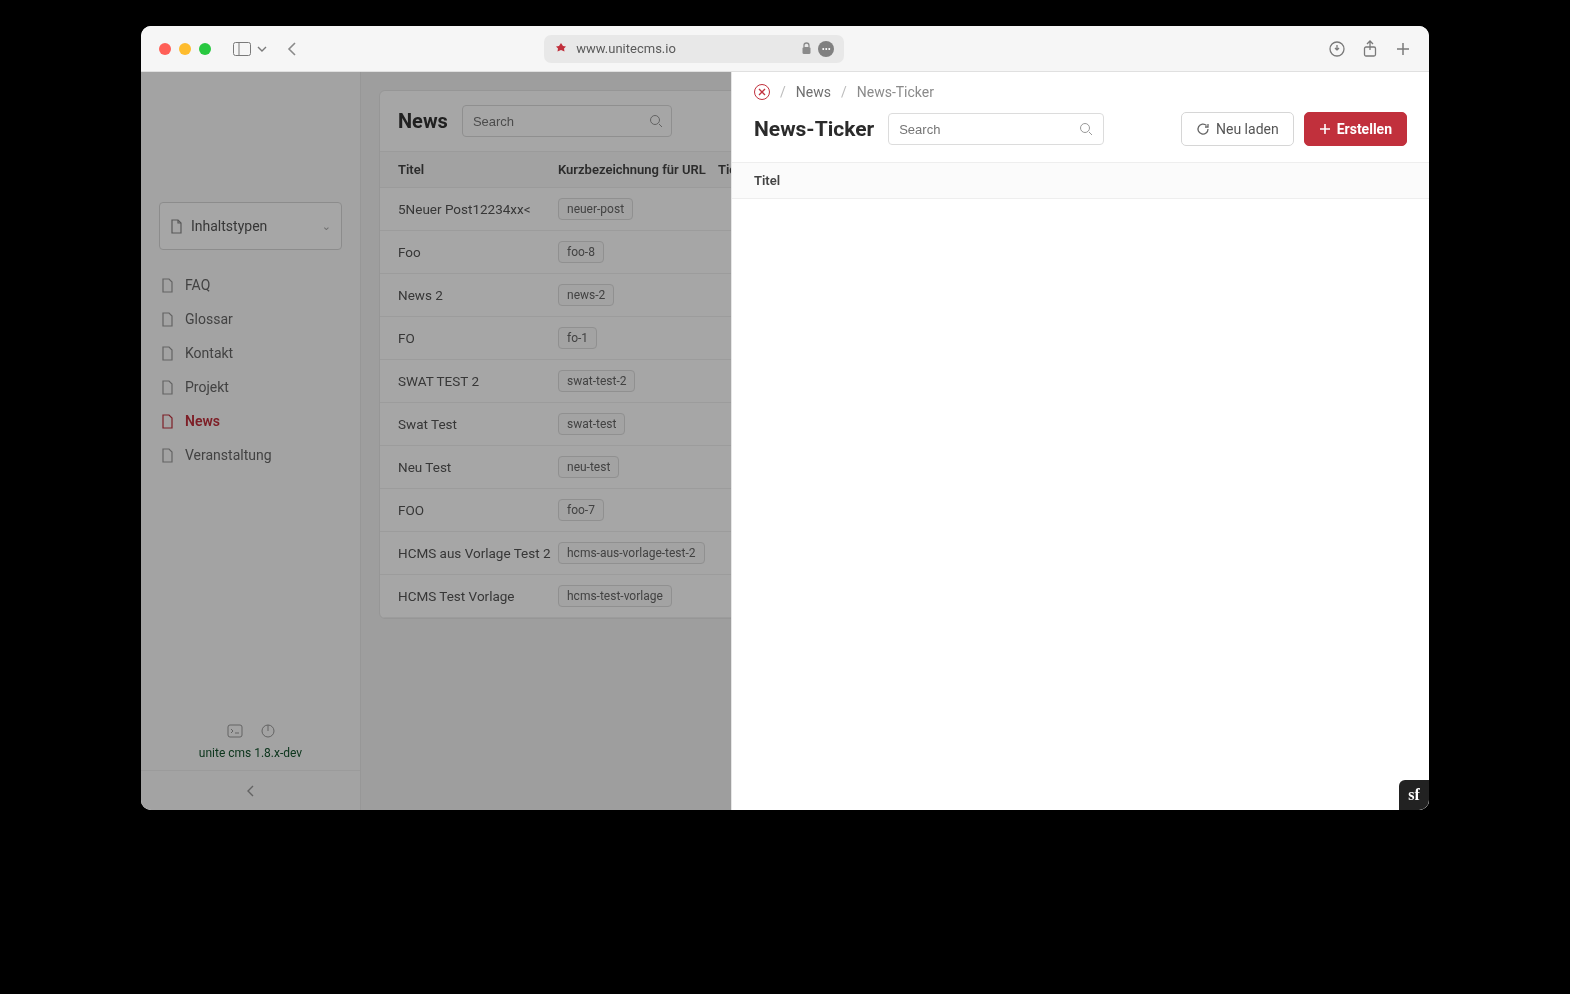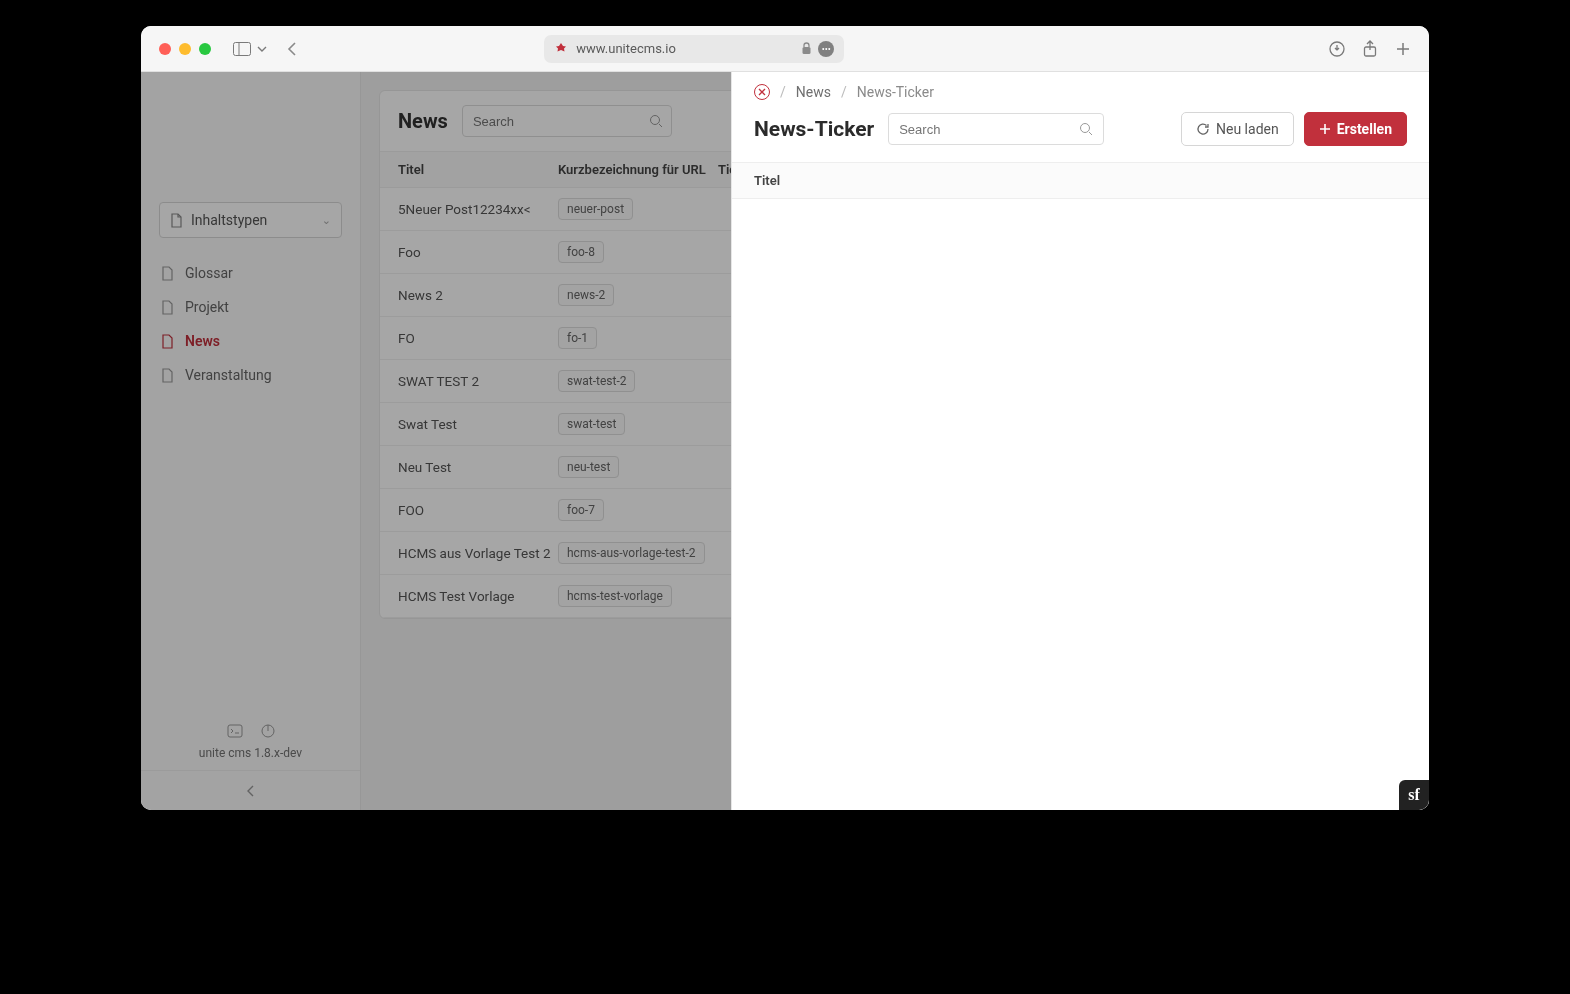"Inhaltstypen" .content-type-select { height: 36px -> 48px }
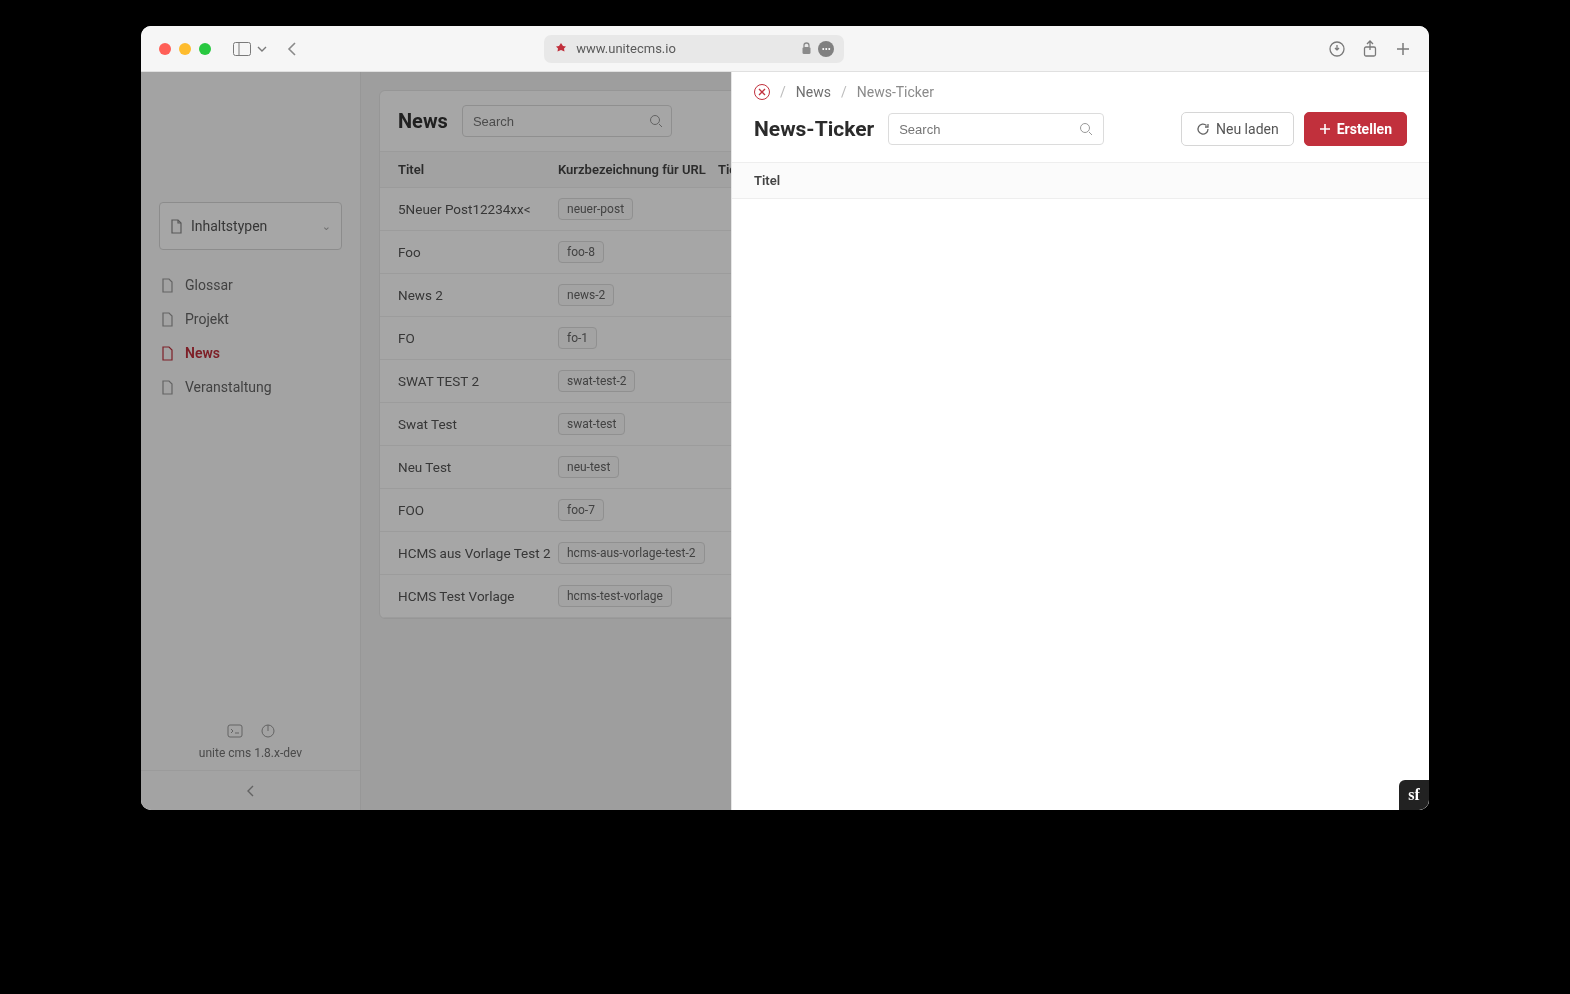"FAQ" div.nav-item { html: none -> <div> <span> <svg> <path></path> </svg> </span> <span>FAQ</span> </div> }
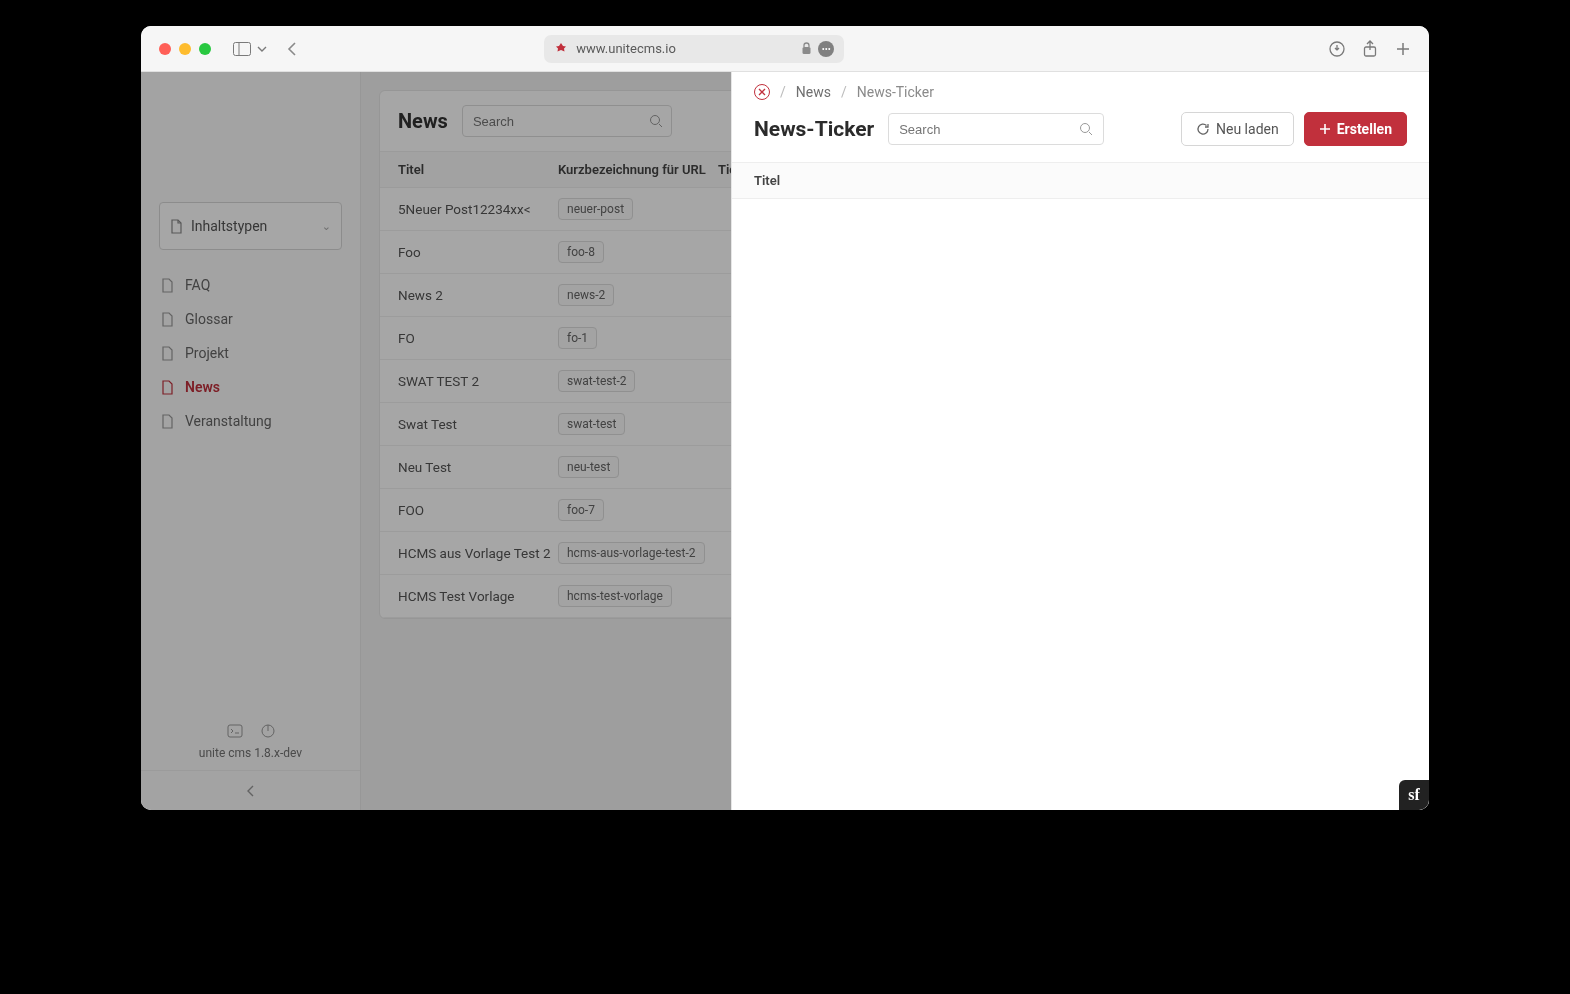"Kontakt" div.nav-item { html: none -> <div> <span> <svg> <path></path> </svg> </span> <span>Kontakt</span> </div> }
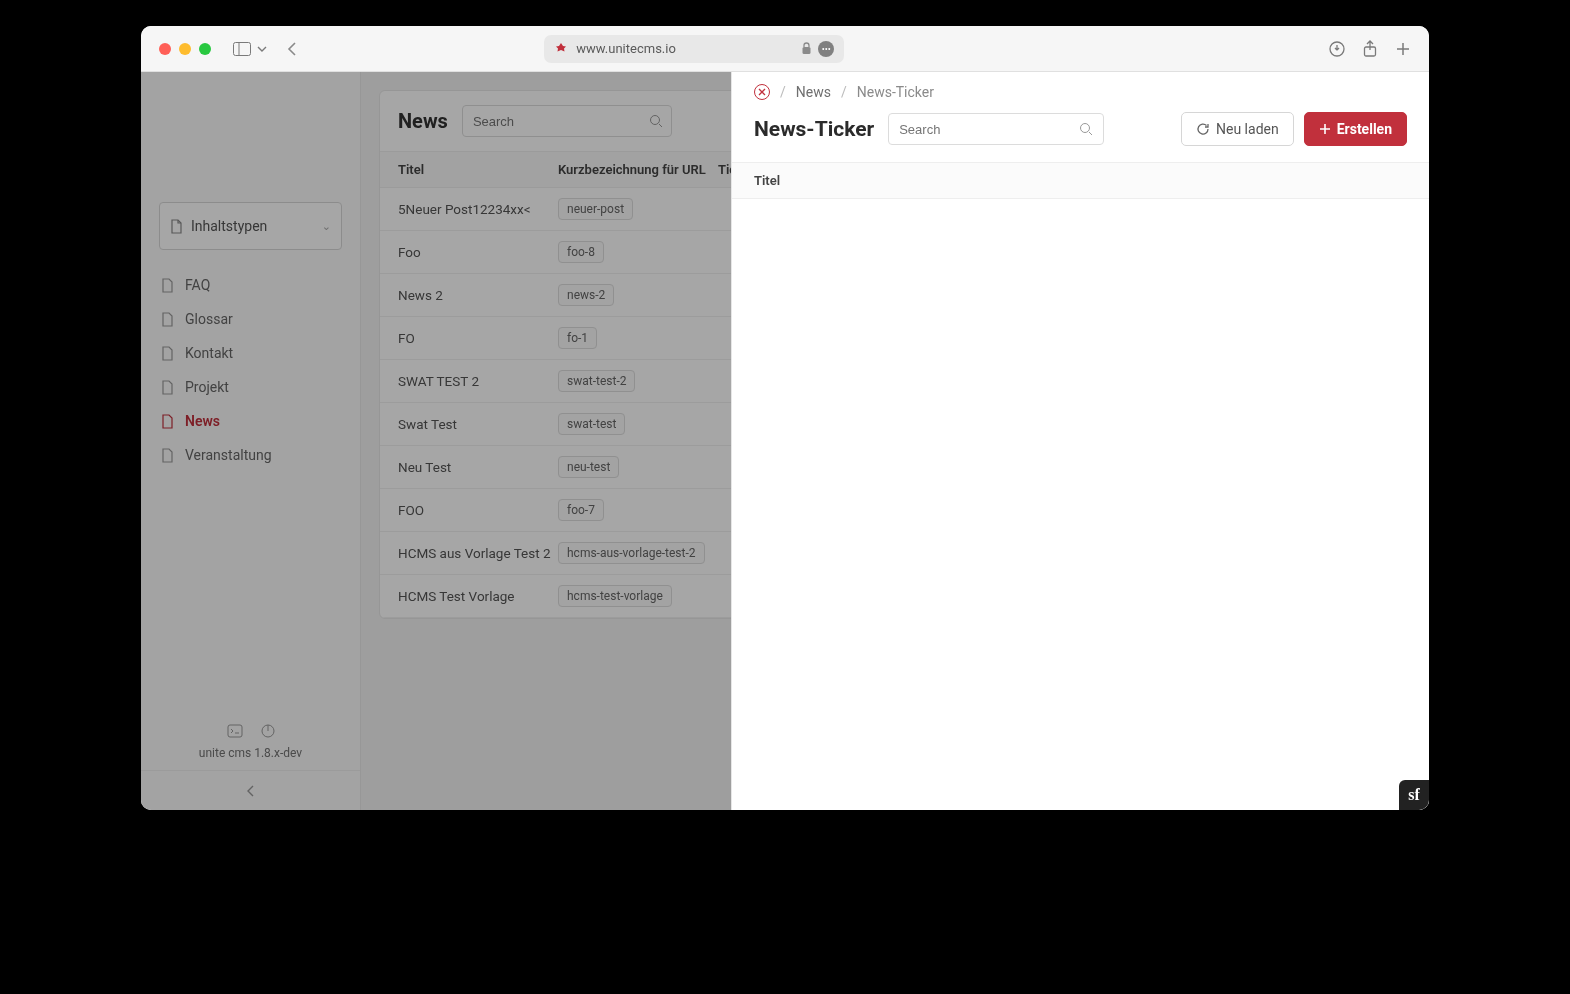"unite cms 1.8.x-dev" .sidebar-footer { color: #737373 -> #14532d }
